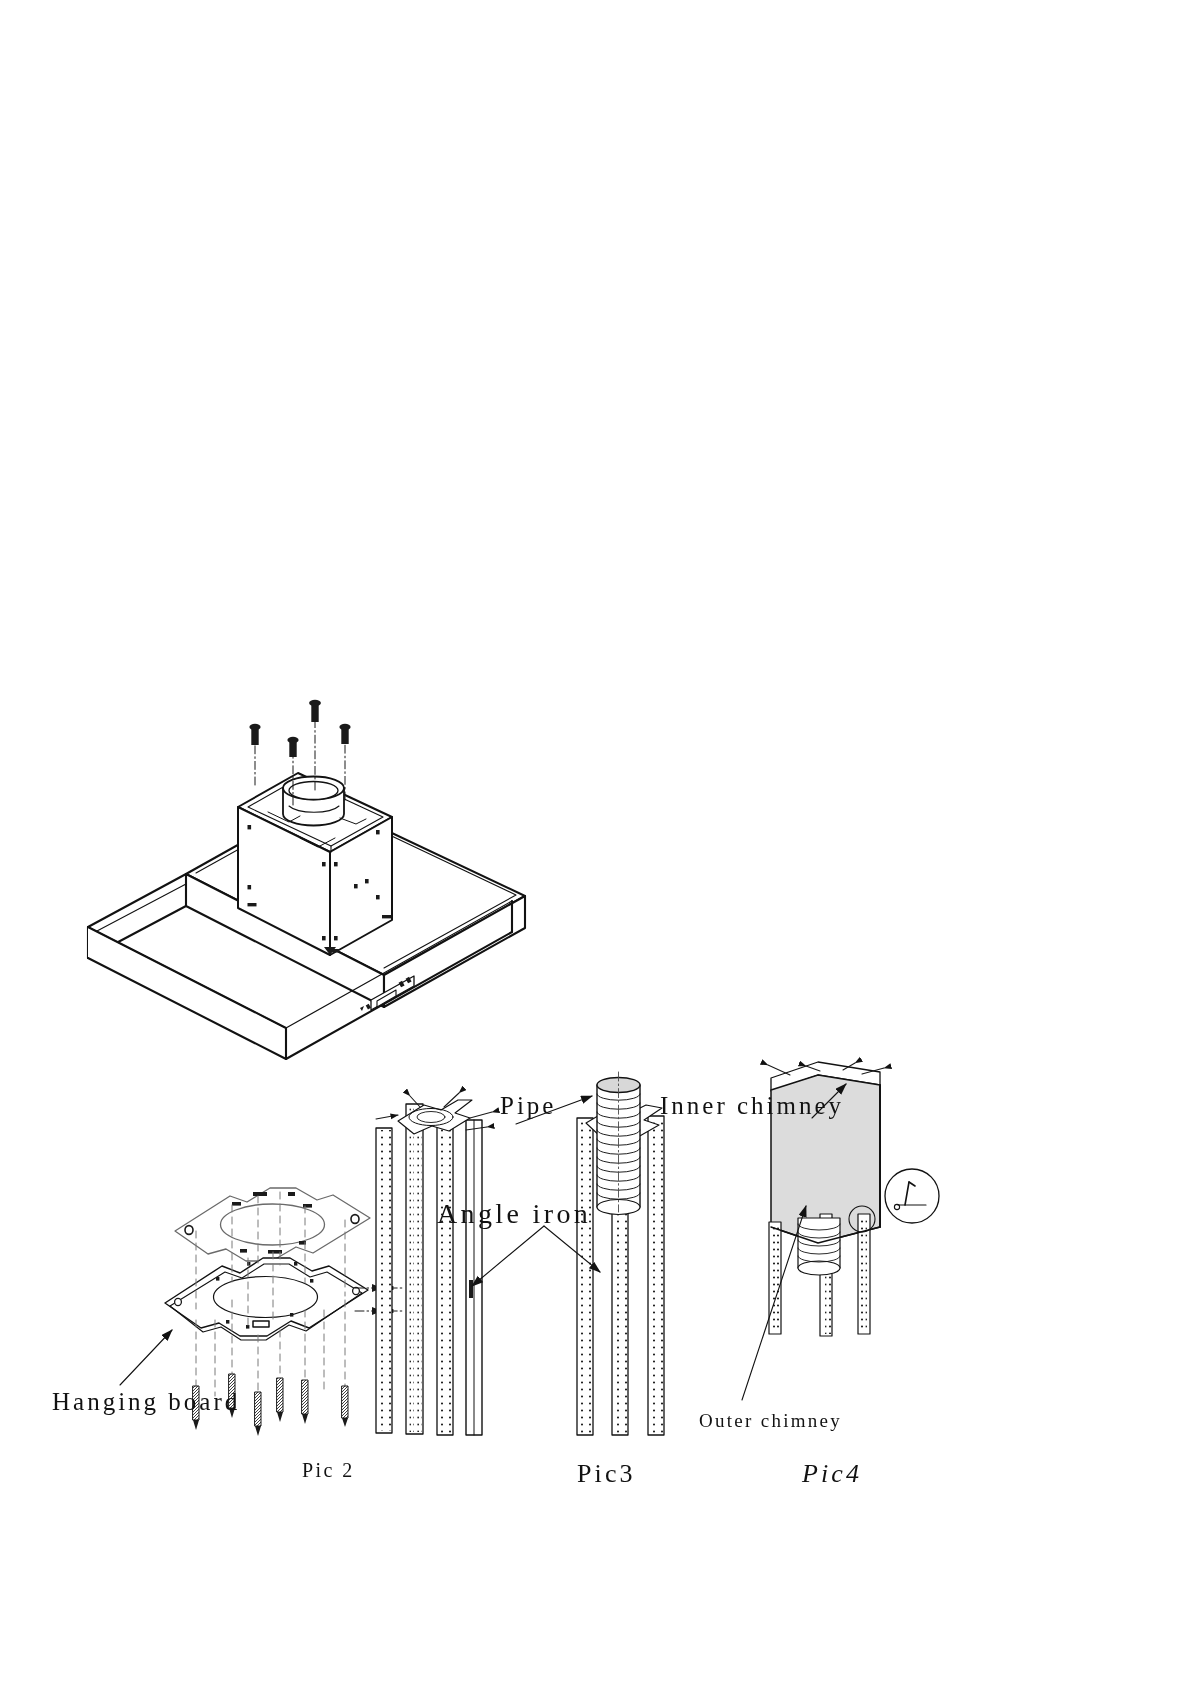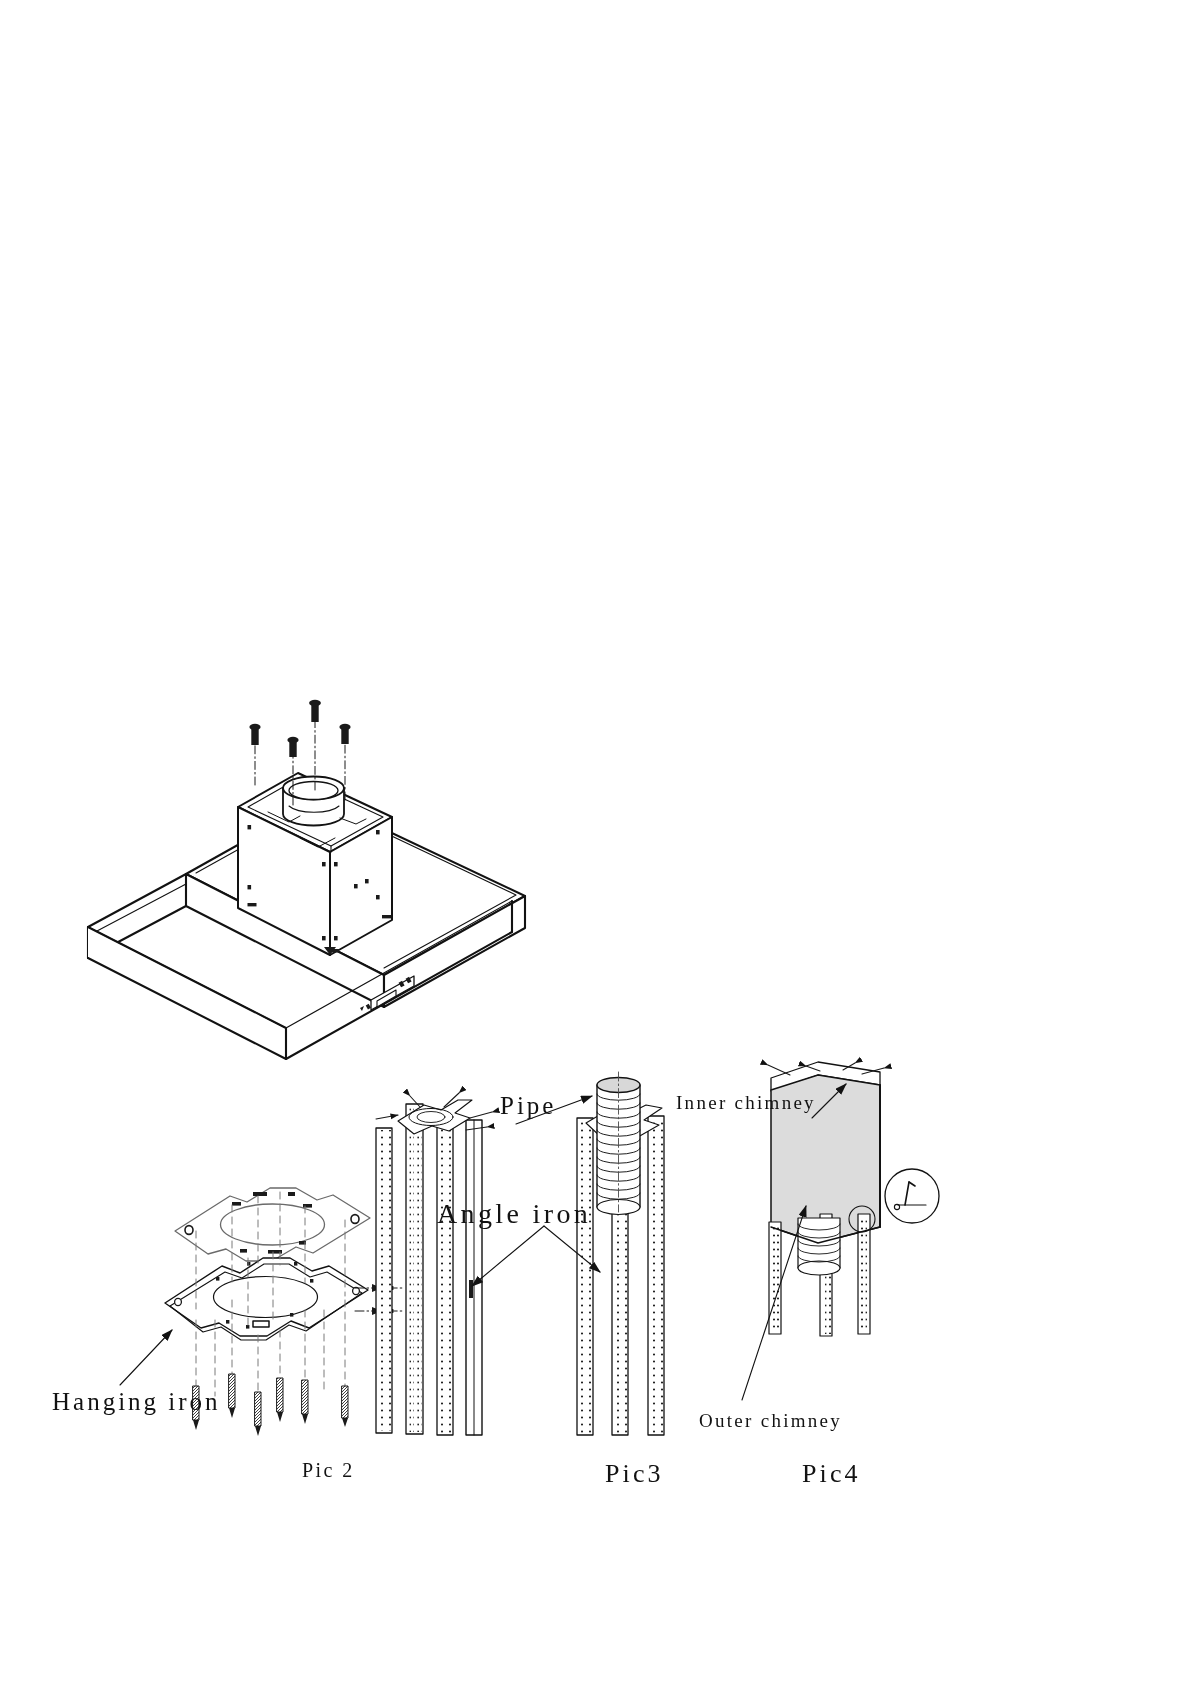"Inner chimney" .lbl-inner { font-size: 19px -> 25px; left: 676px -> 660px }
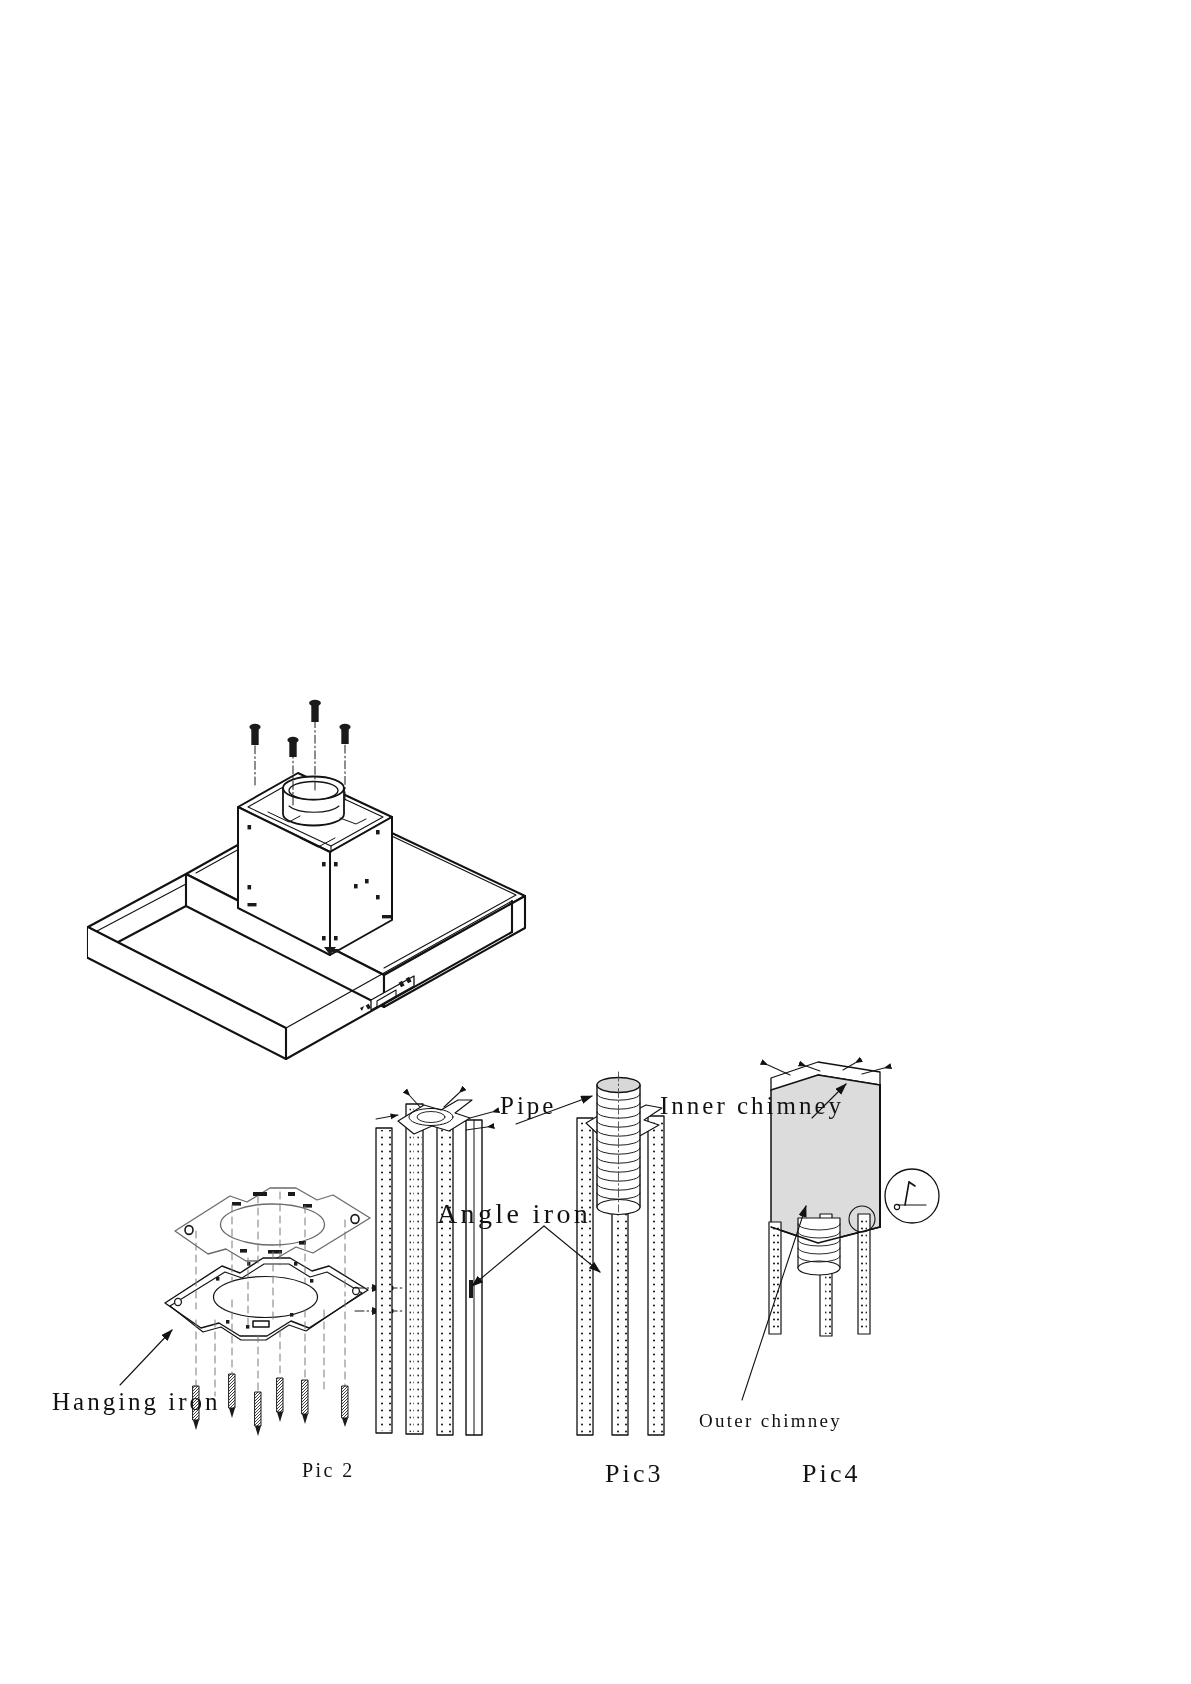"Hanging iron" div.lbl { text: iron -> board }
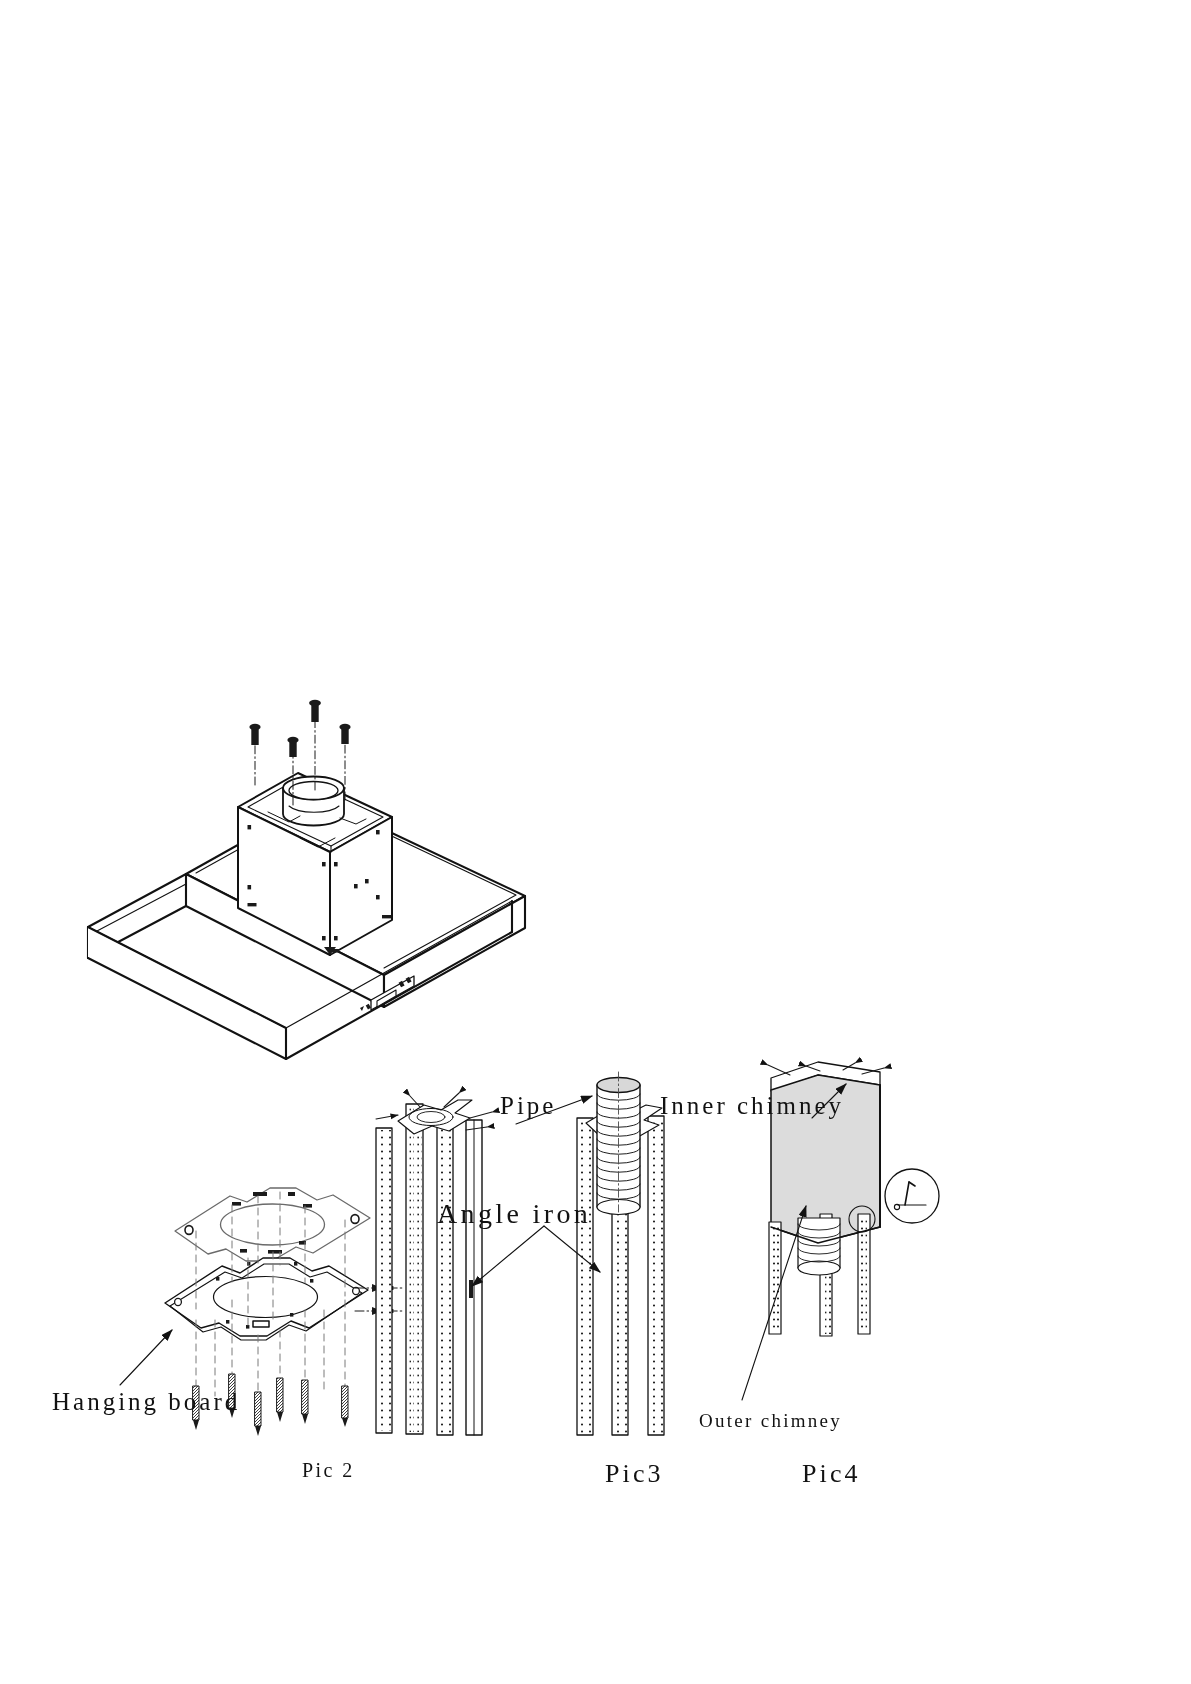"Pic3" .lbl-pic3 { margin-left: 28px -> none }
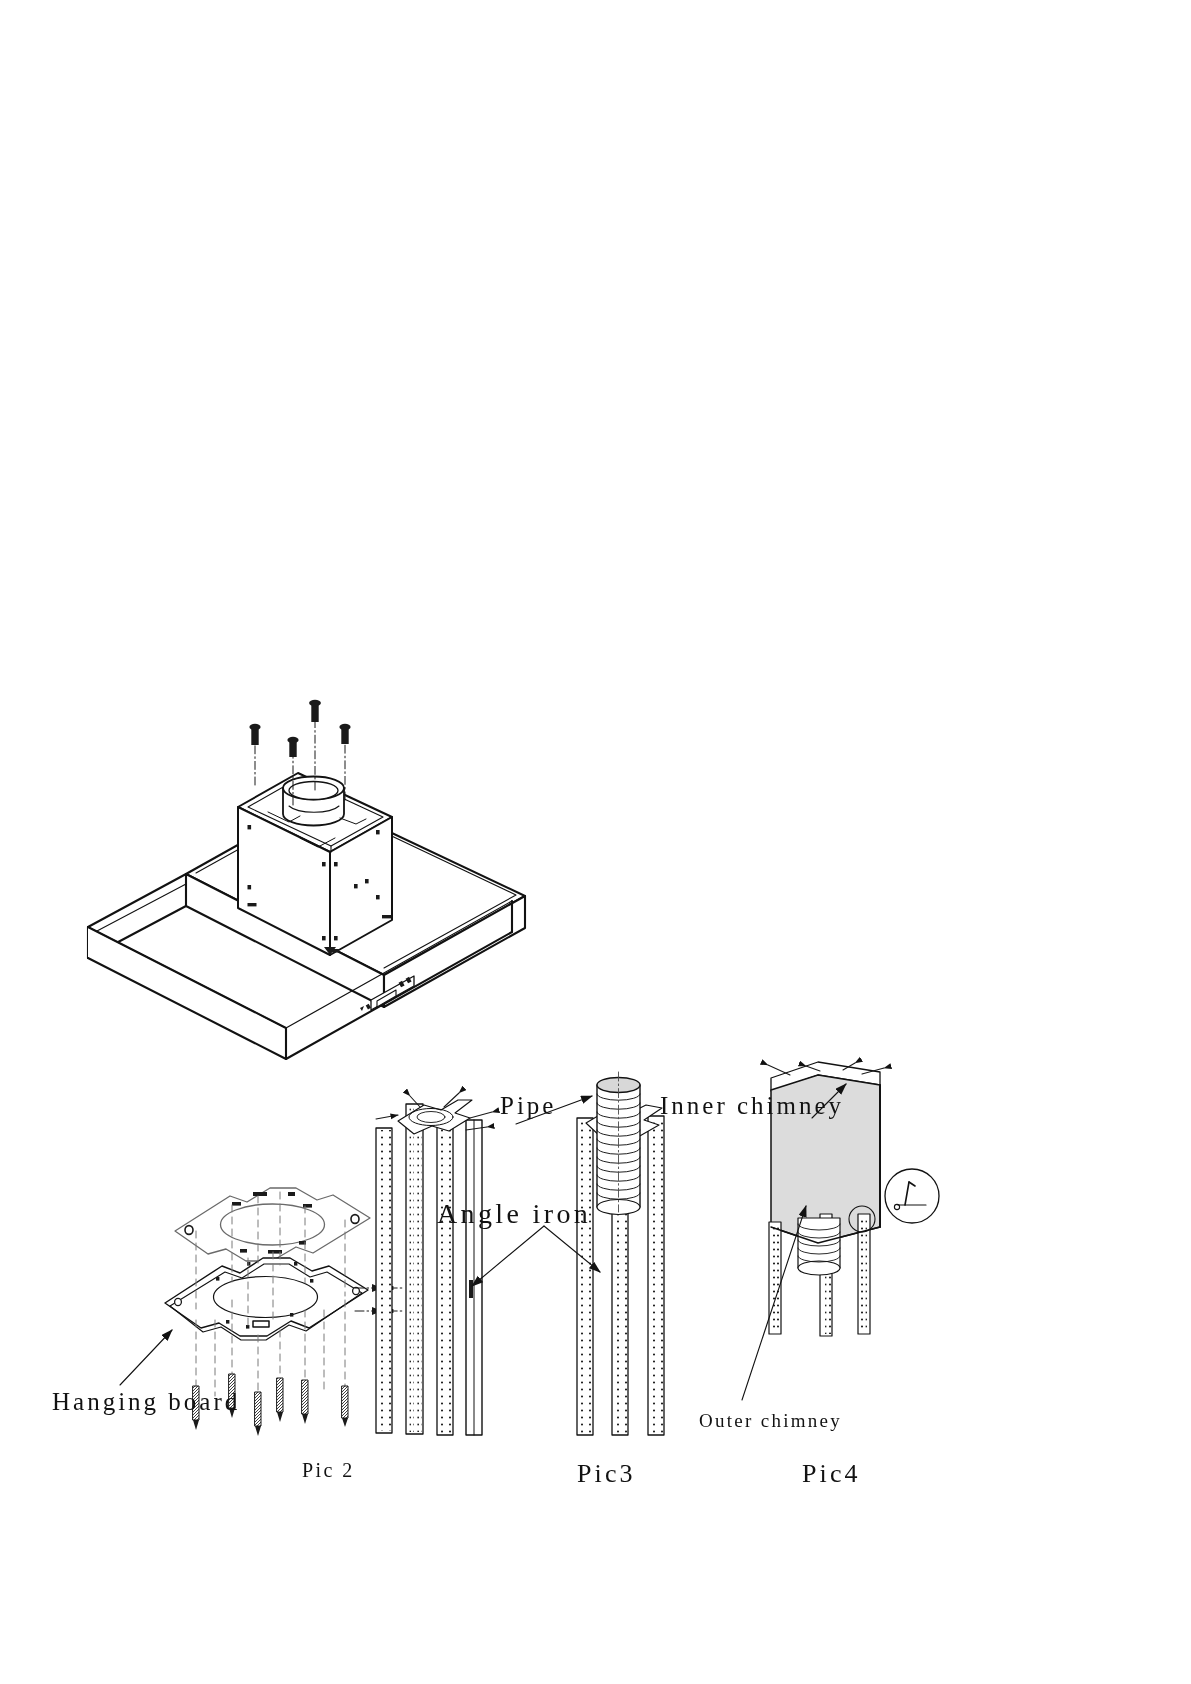"Pic4" .lbl-pic4 { font-style: none -> italic }
